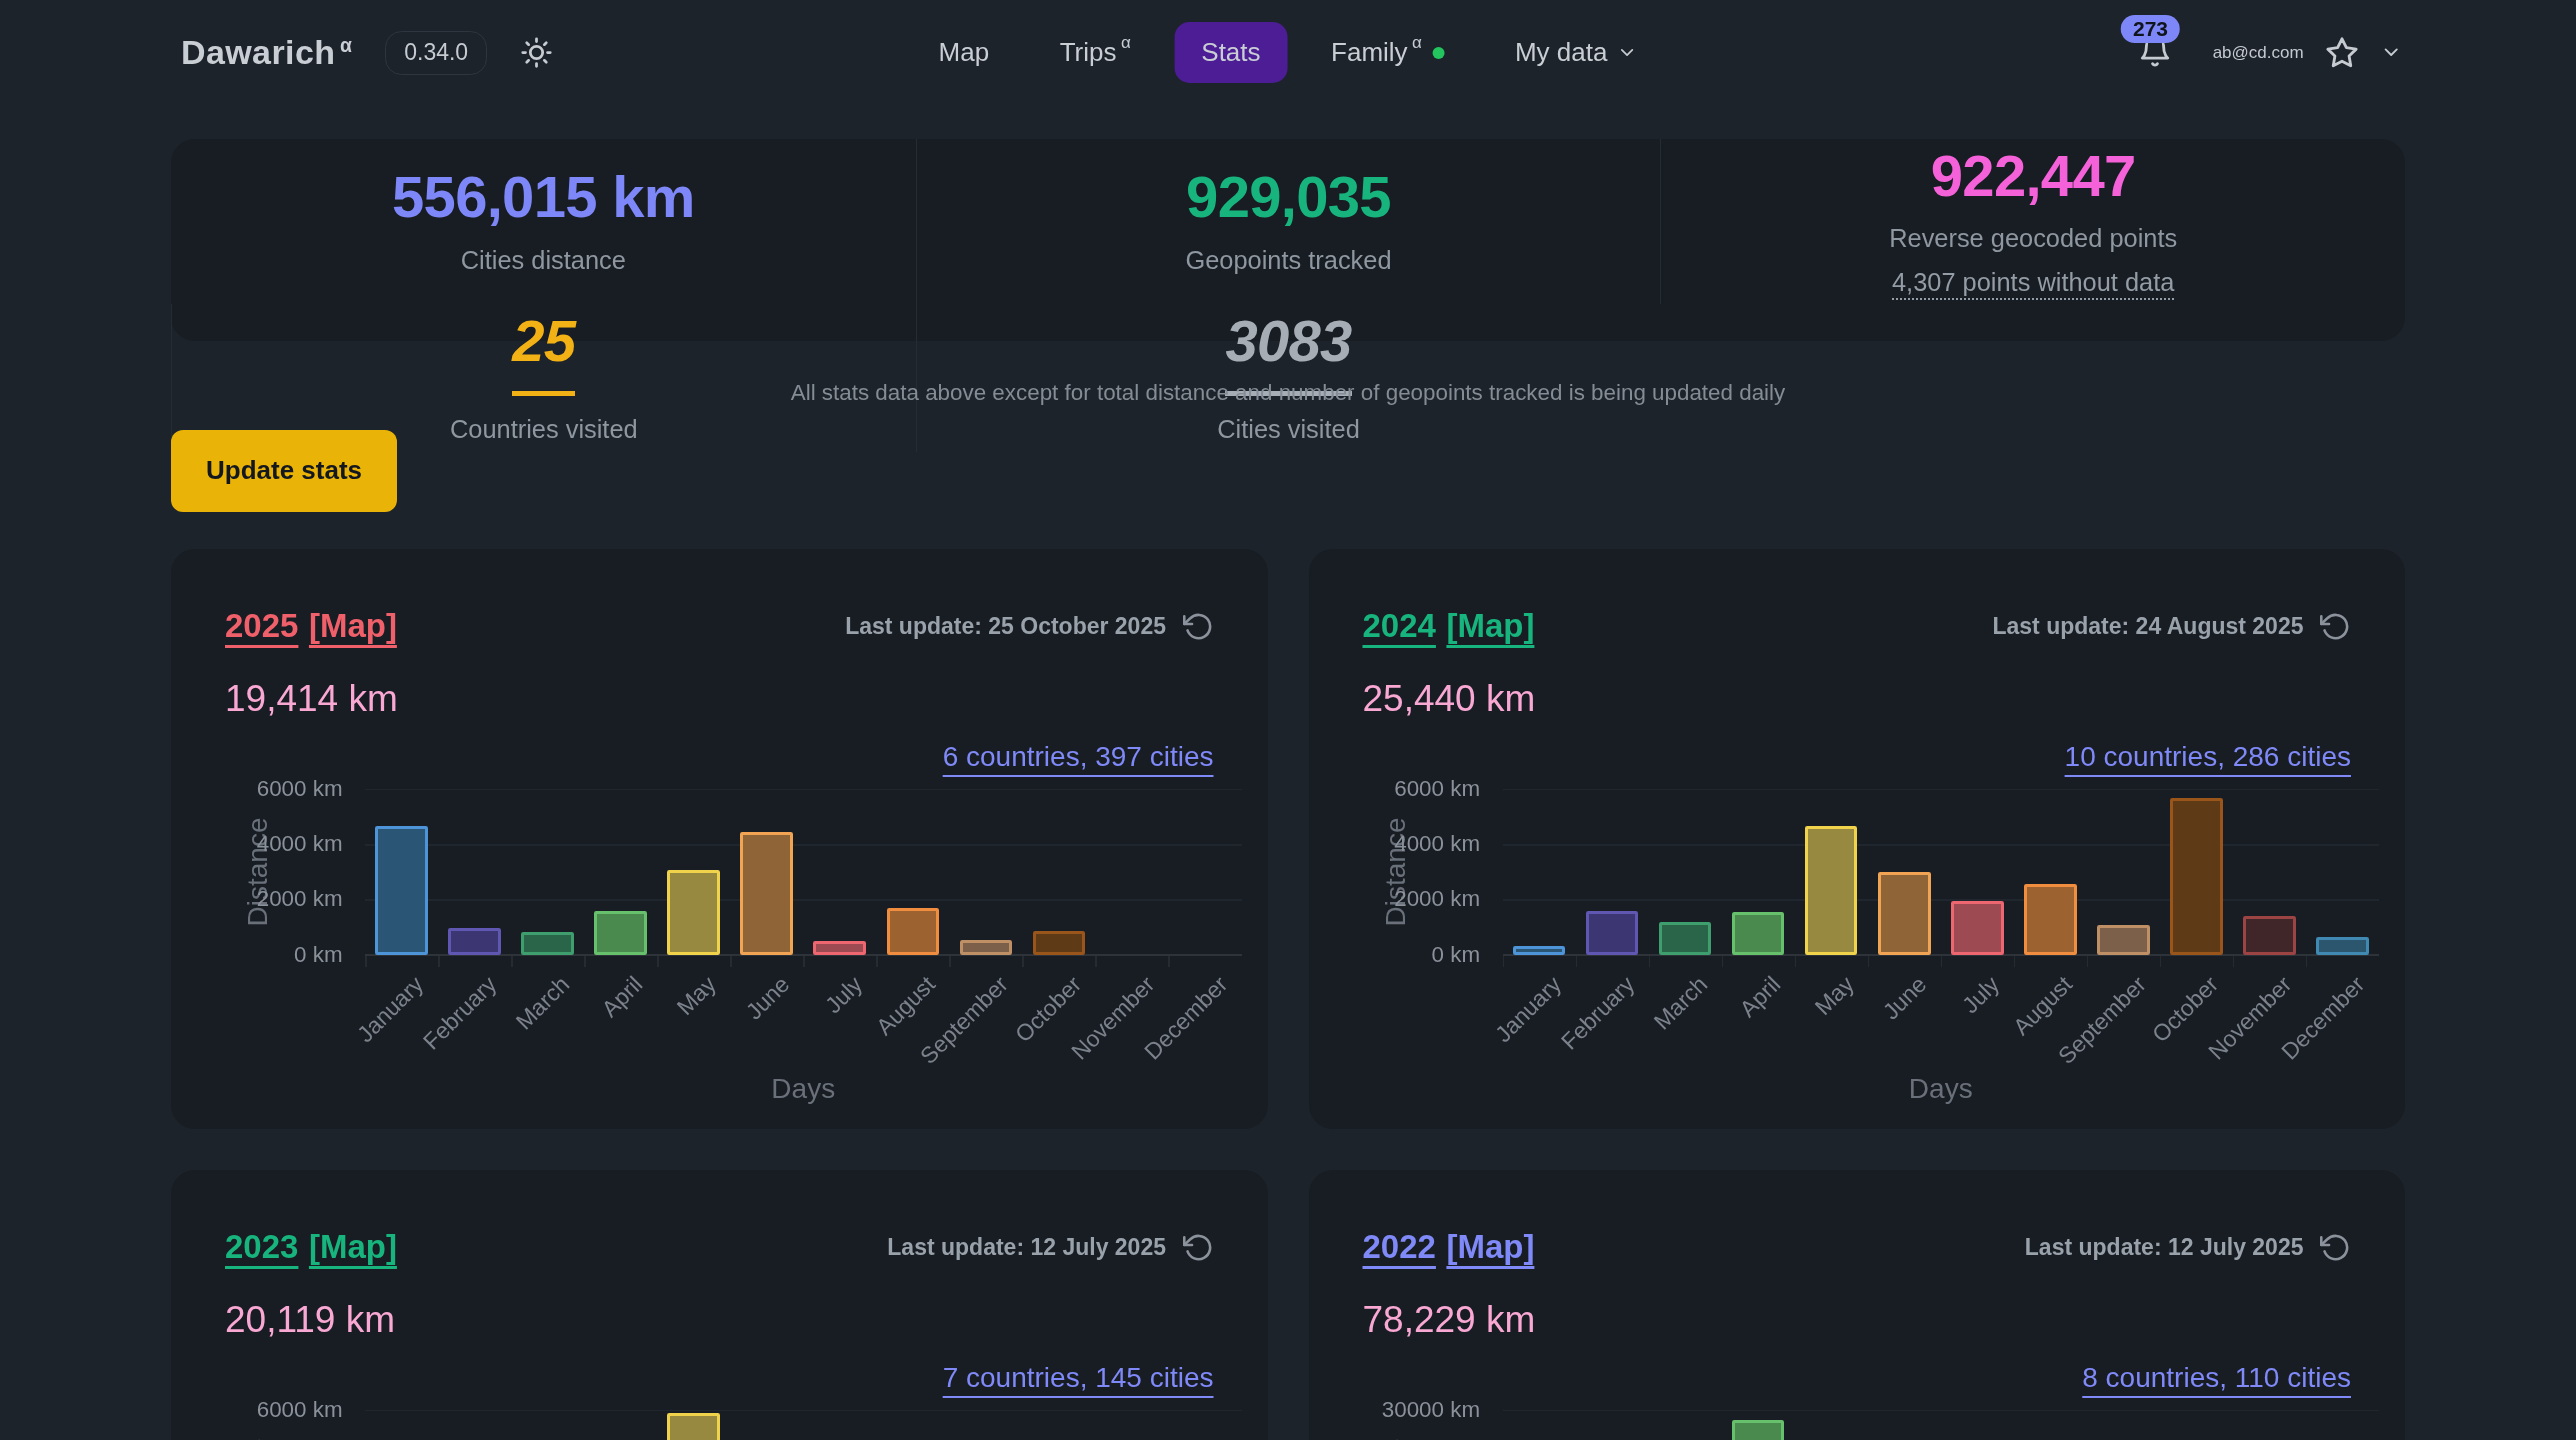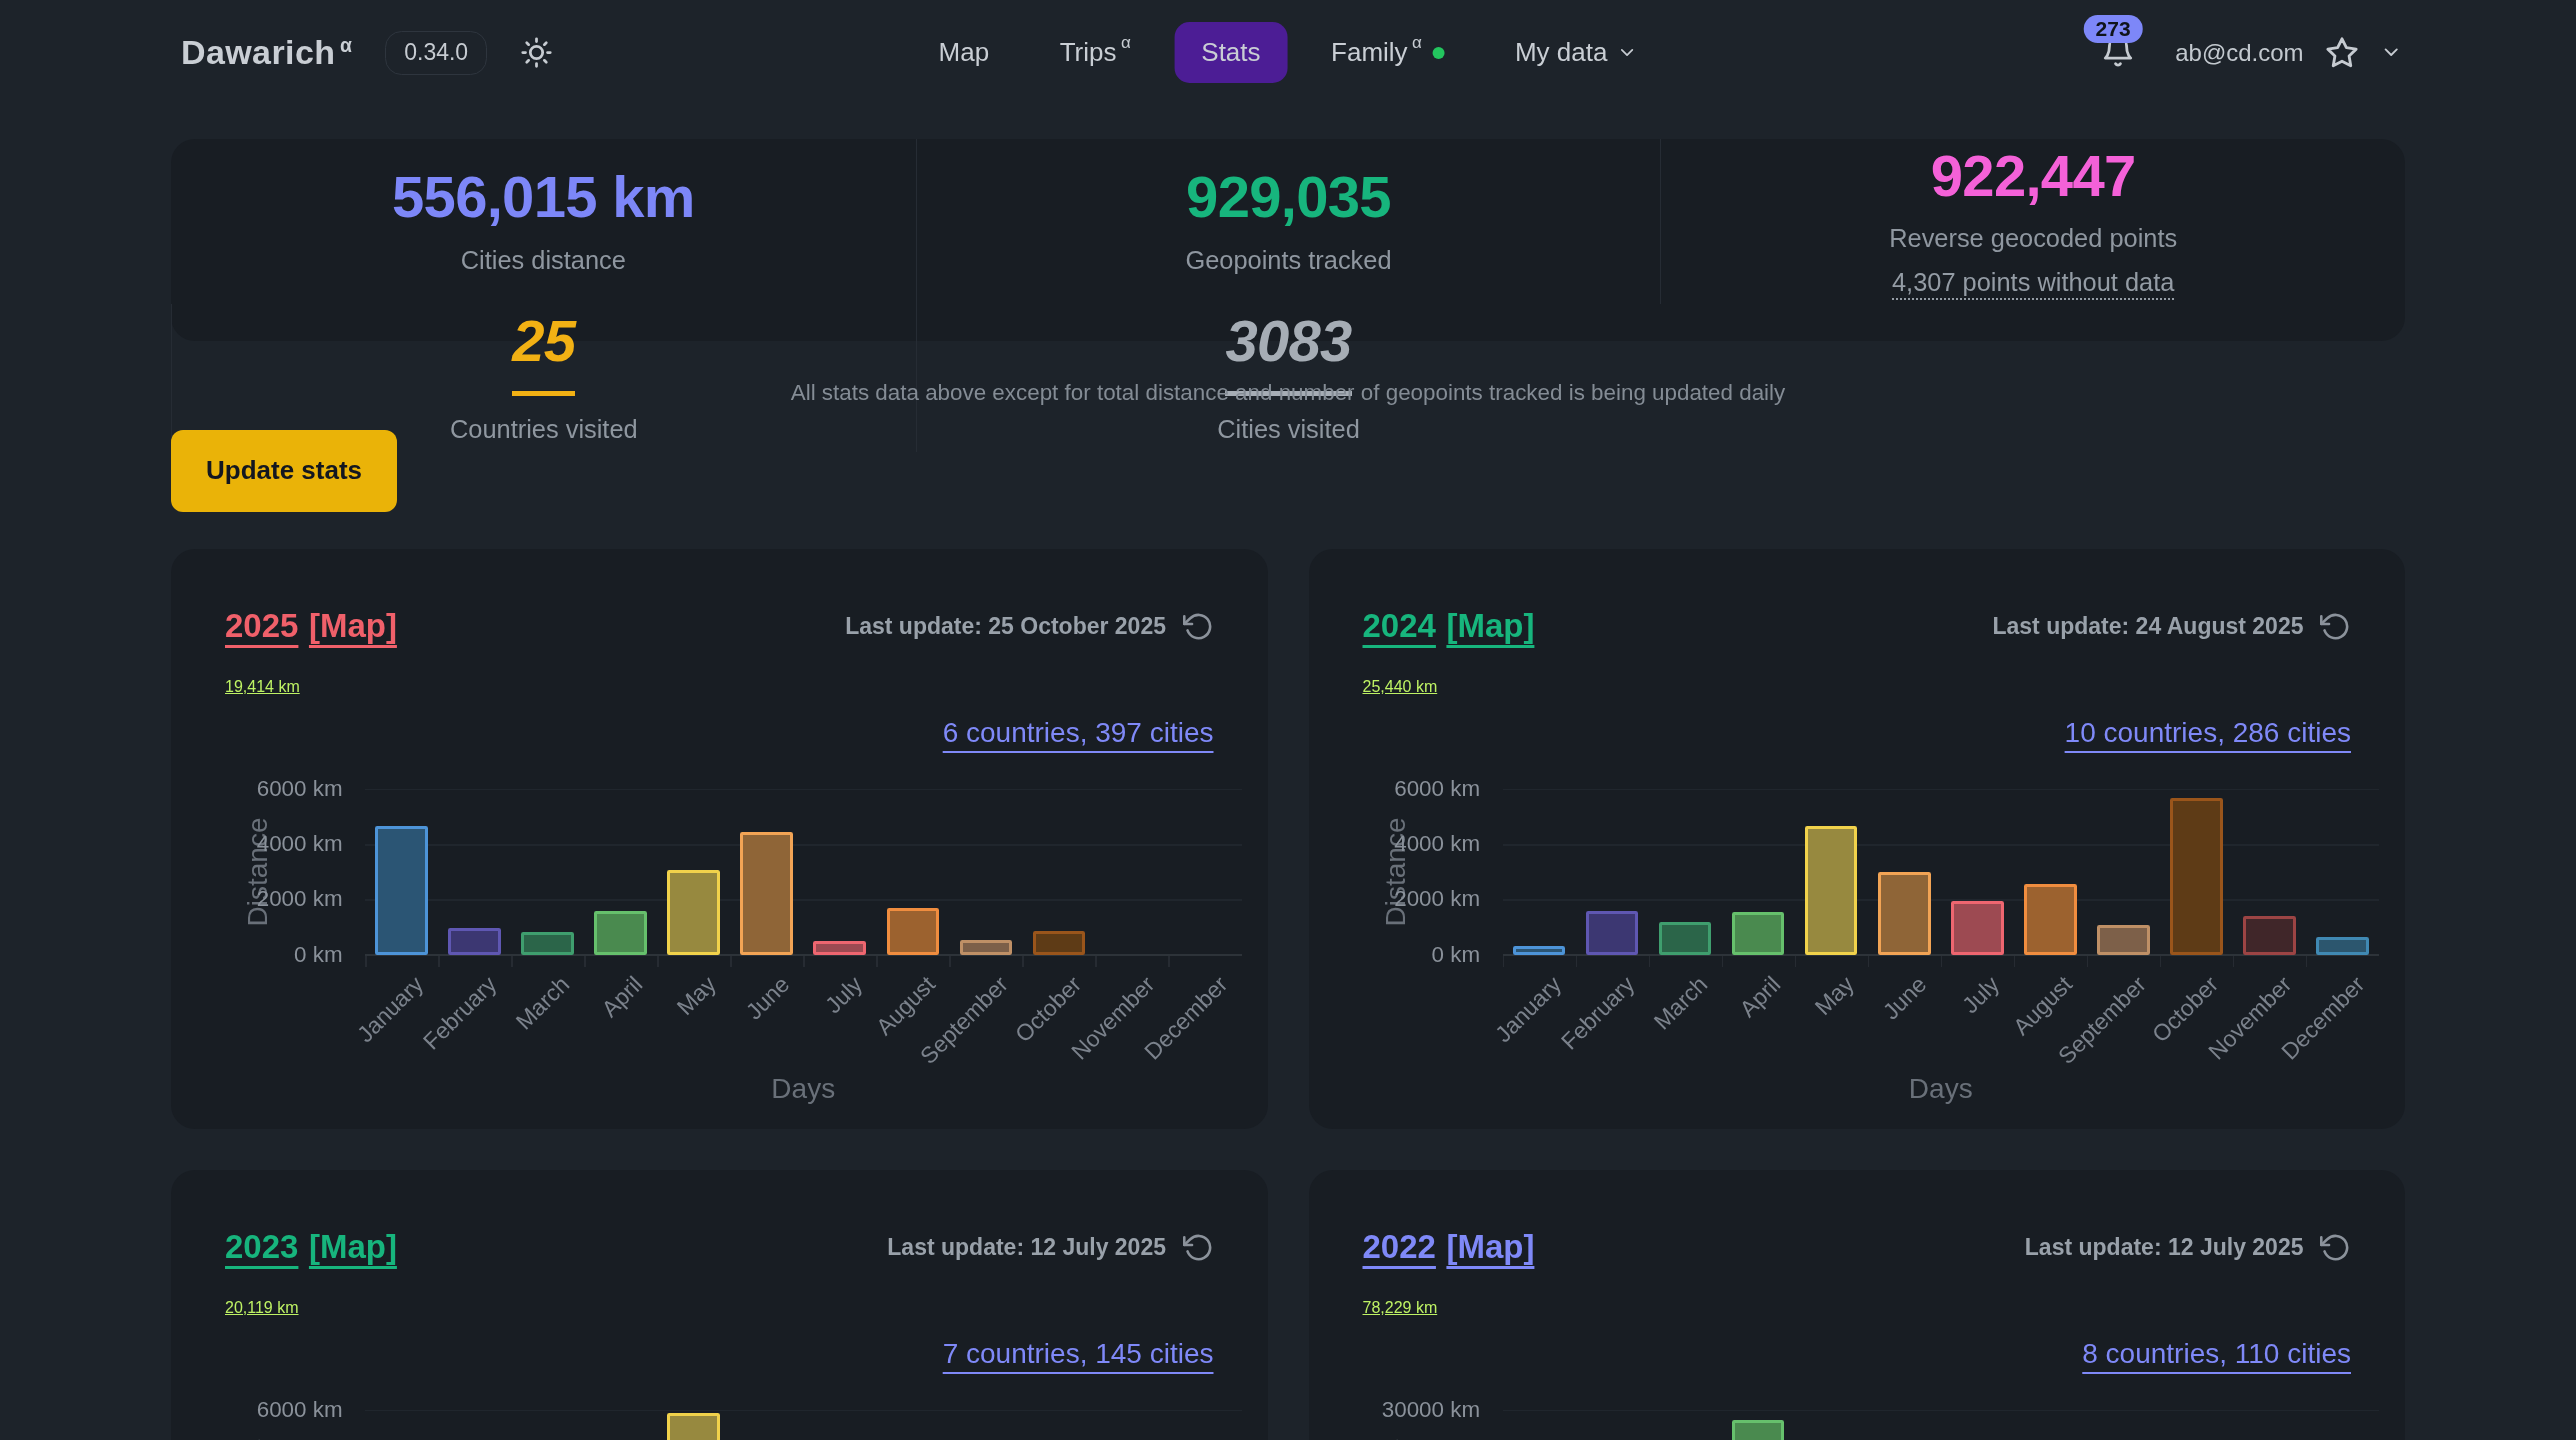"ab@cd.com" .user-email { font-size: 24px -> 17px }
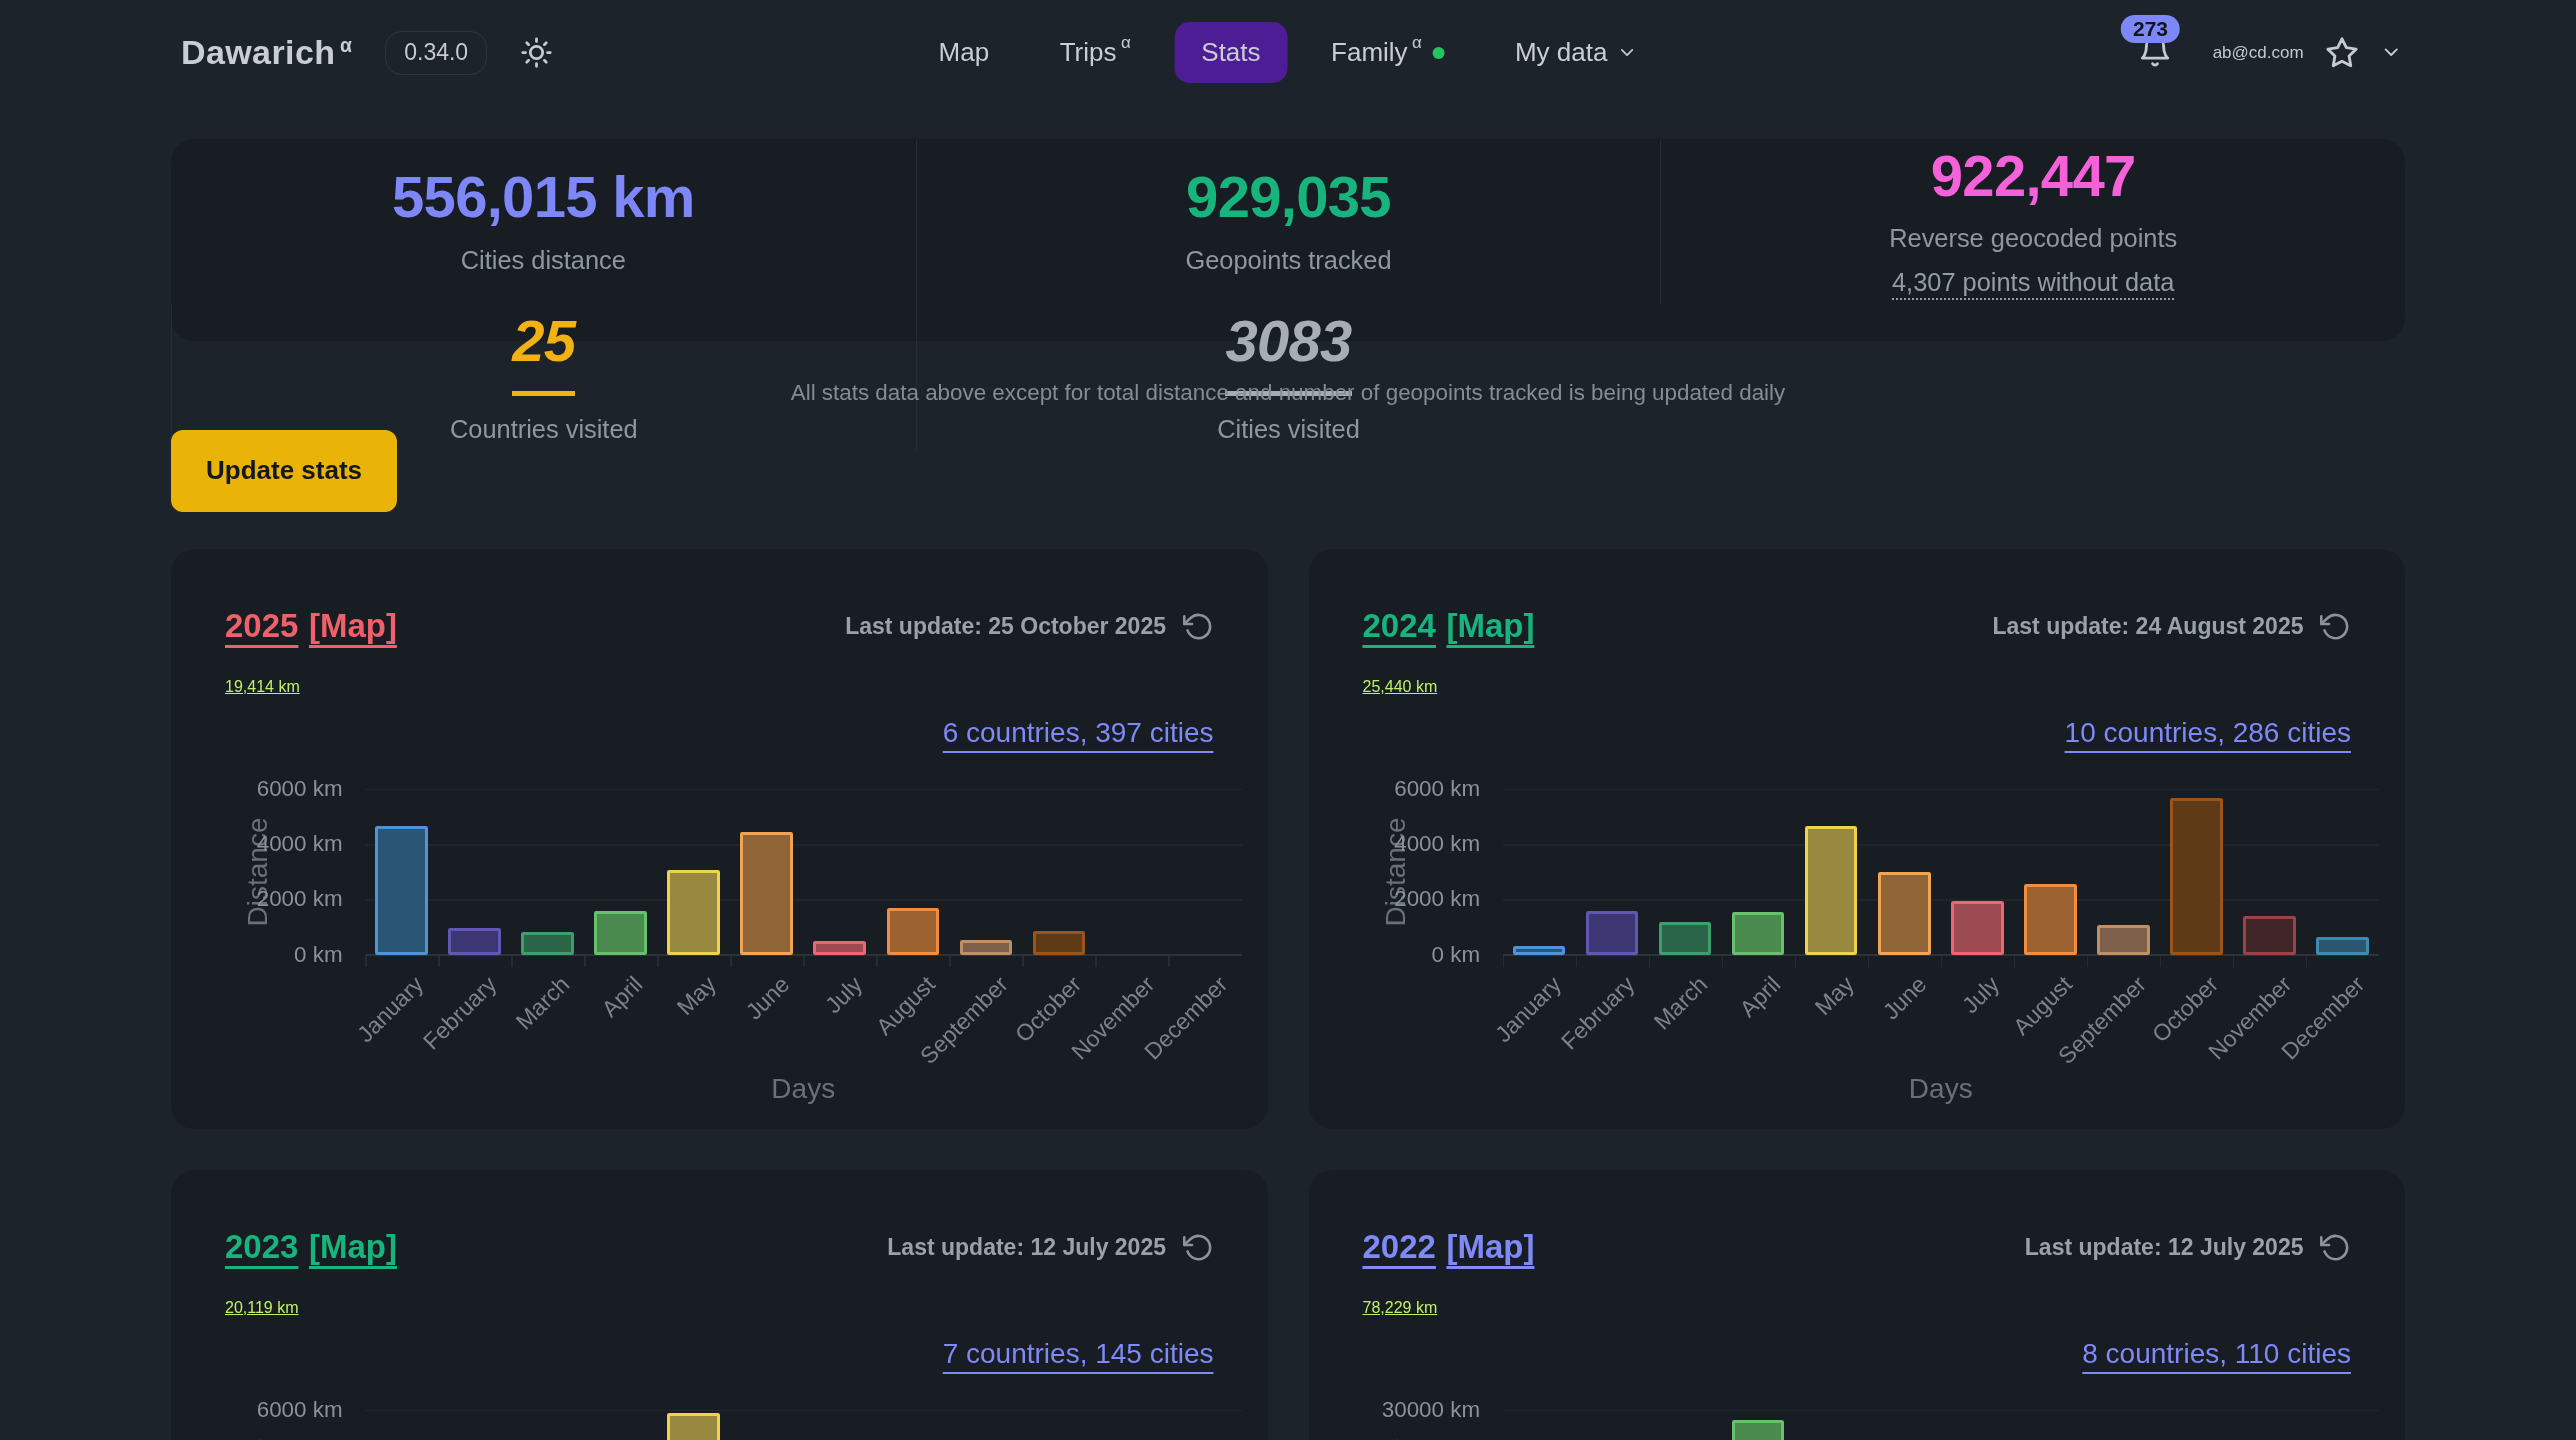"19,414 km" .card-km { color: #bef264 -> #f9a8d4; font-size: 16px -> 37px; text-decoration: underline -> none }
